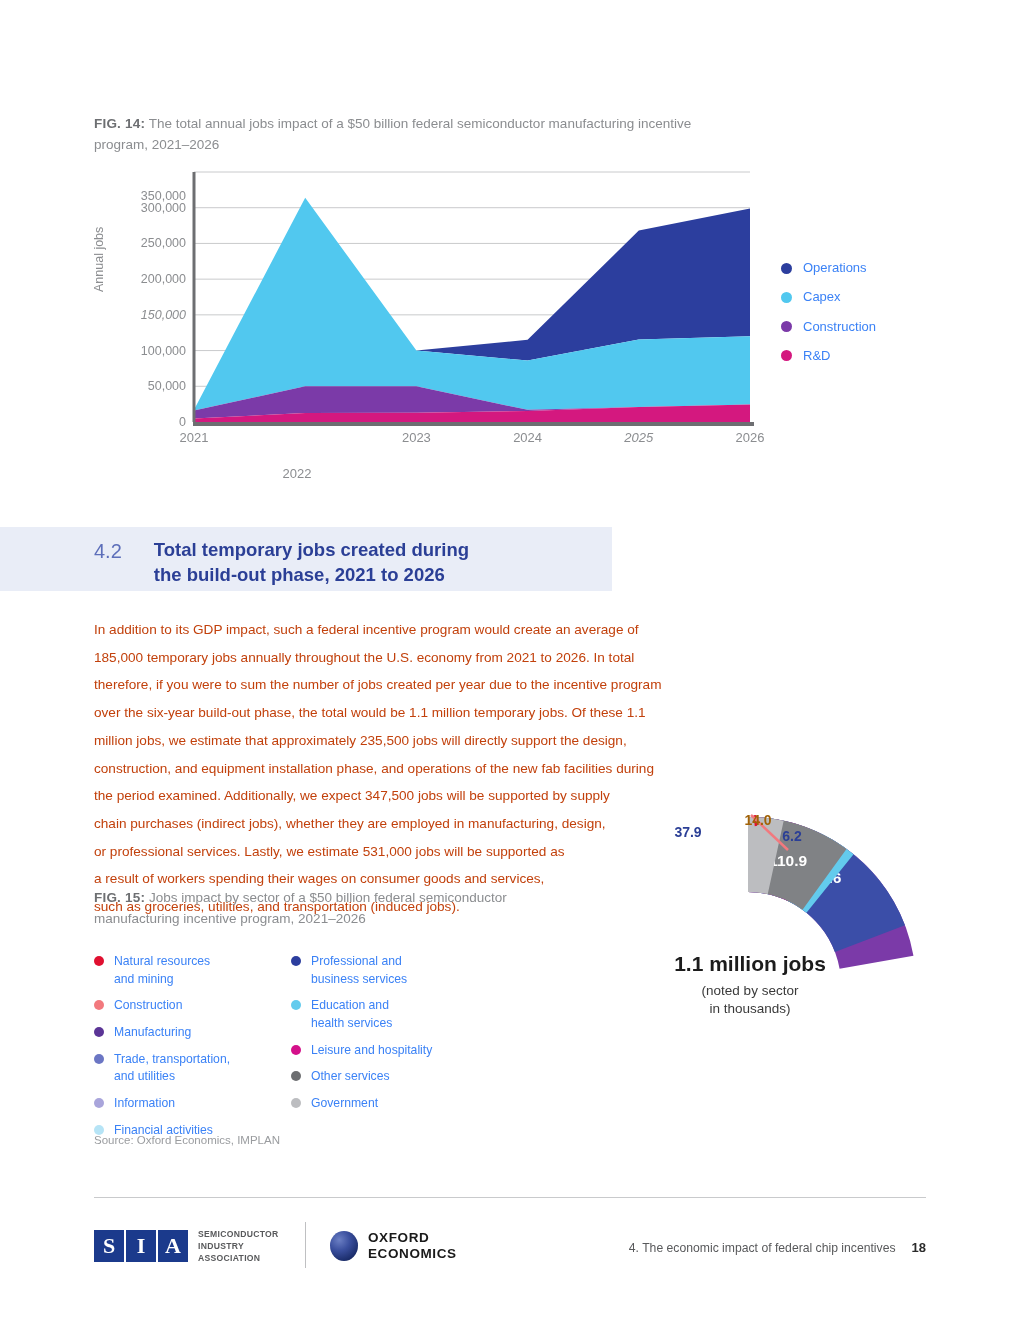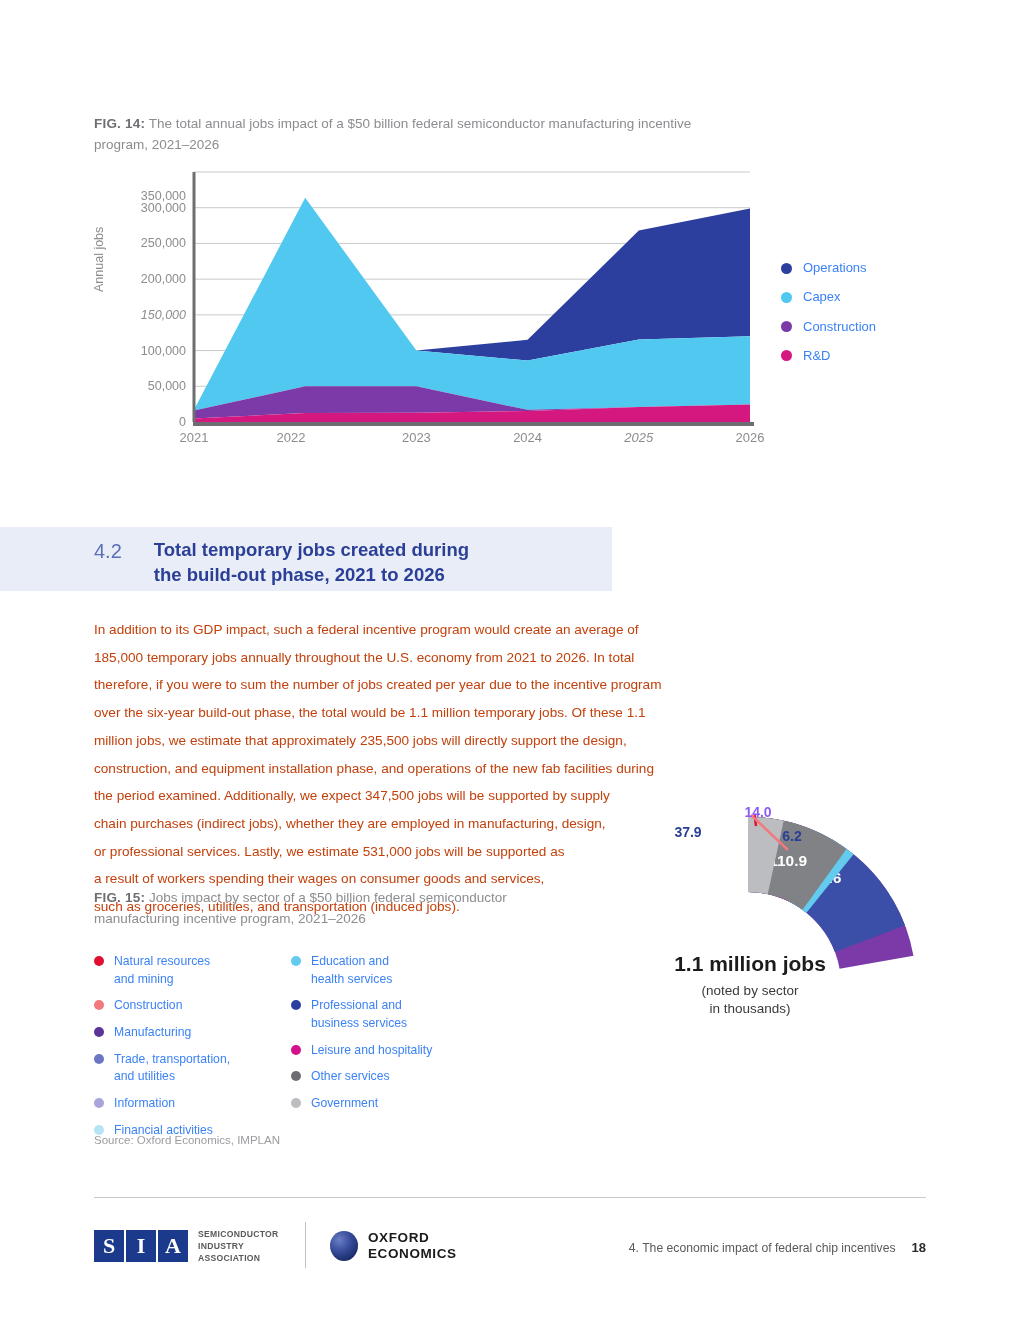"2022" div.area-xtick { left: 97px -> 103px; margin-top: none -> 36px }
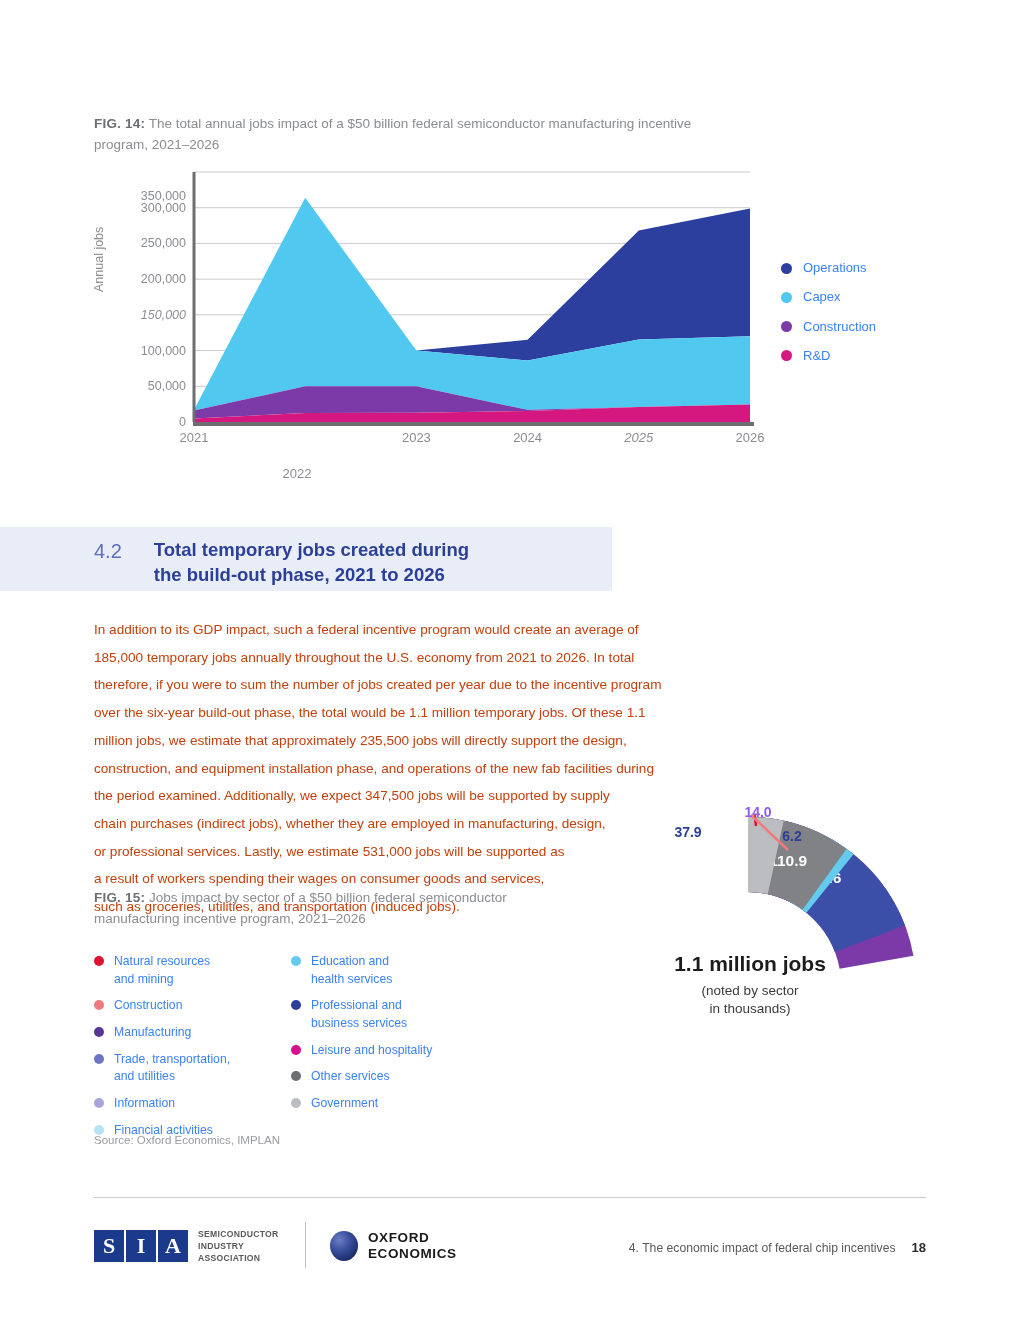"14.0" div.donut-outside-label { color: #8b5cf6 -> #a16207; top: 12px -> 20px }
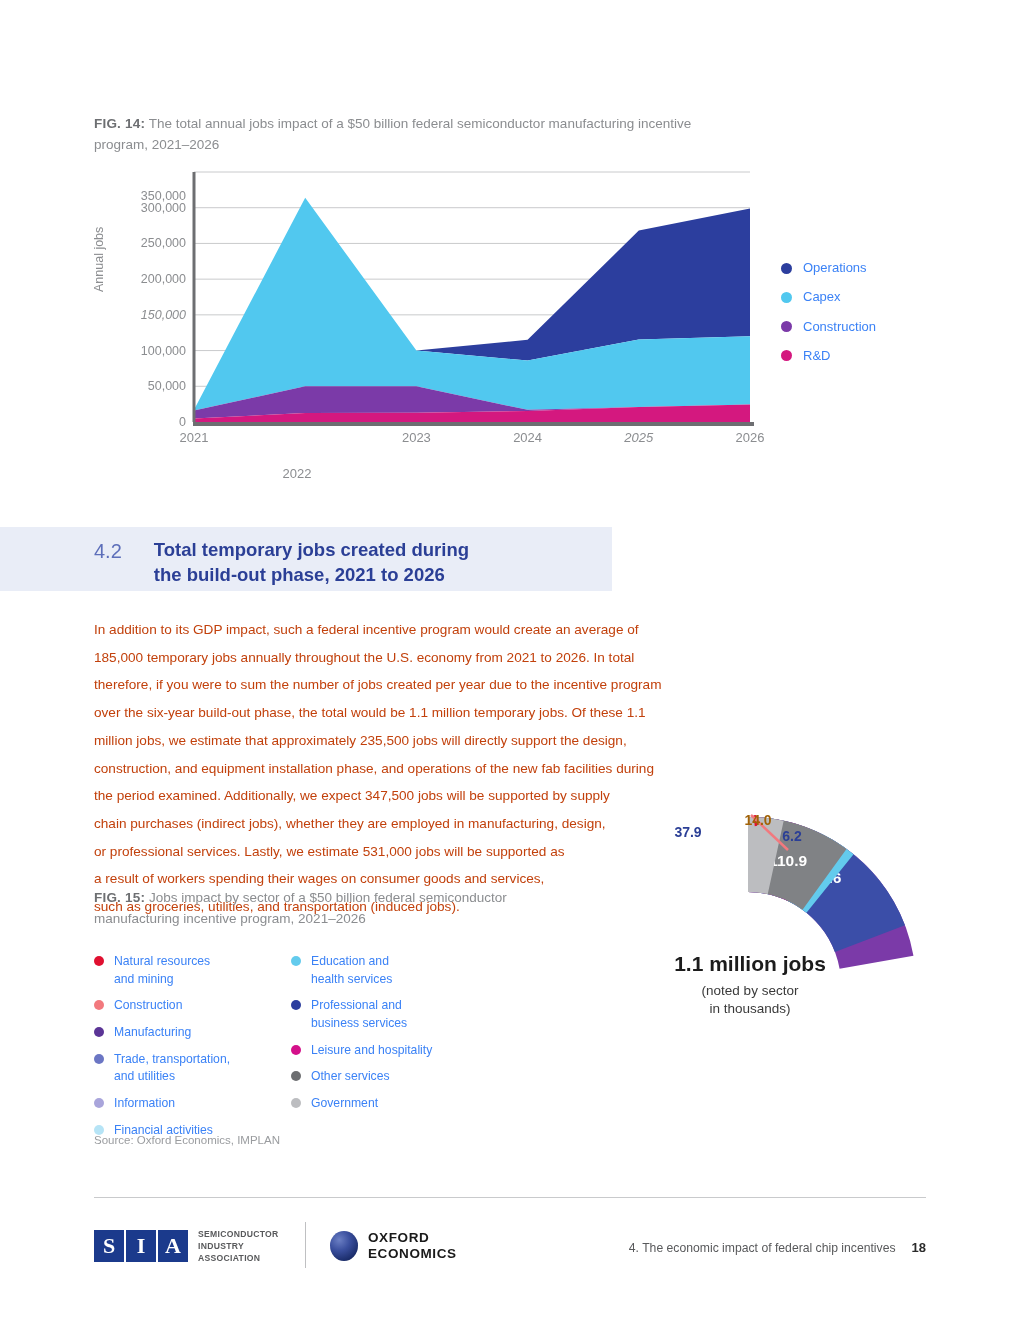"Education and" div.legend-row2 { order: before "Professional and" -> after "Professional and" }
